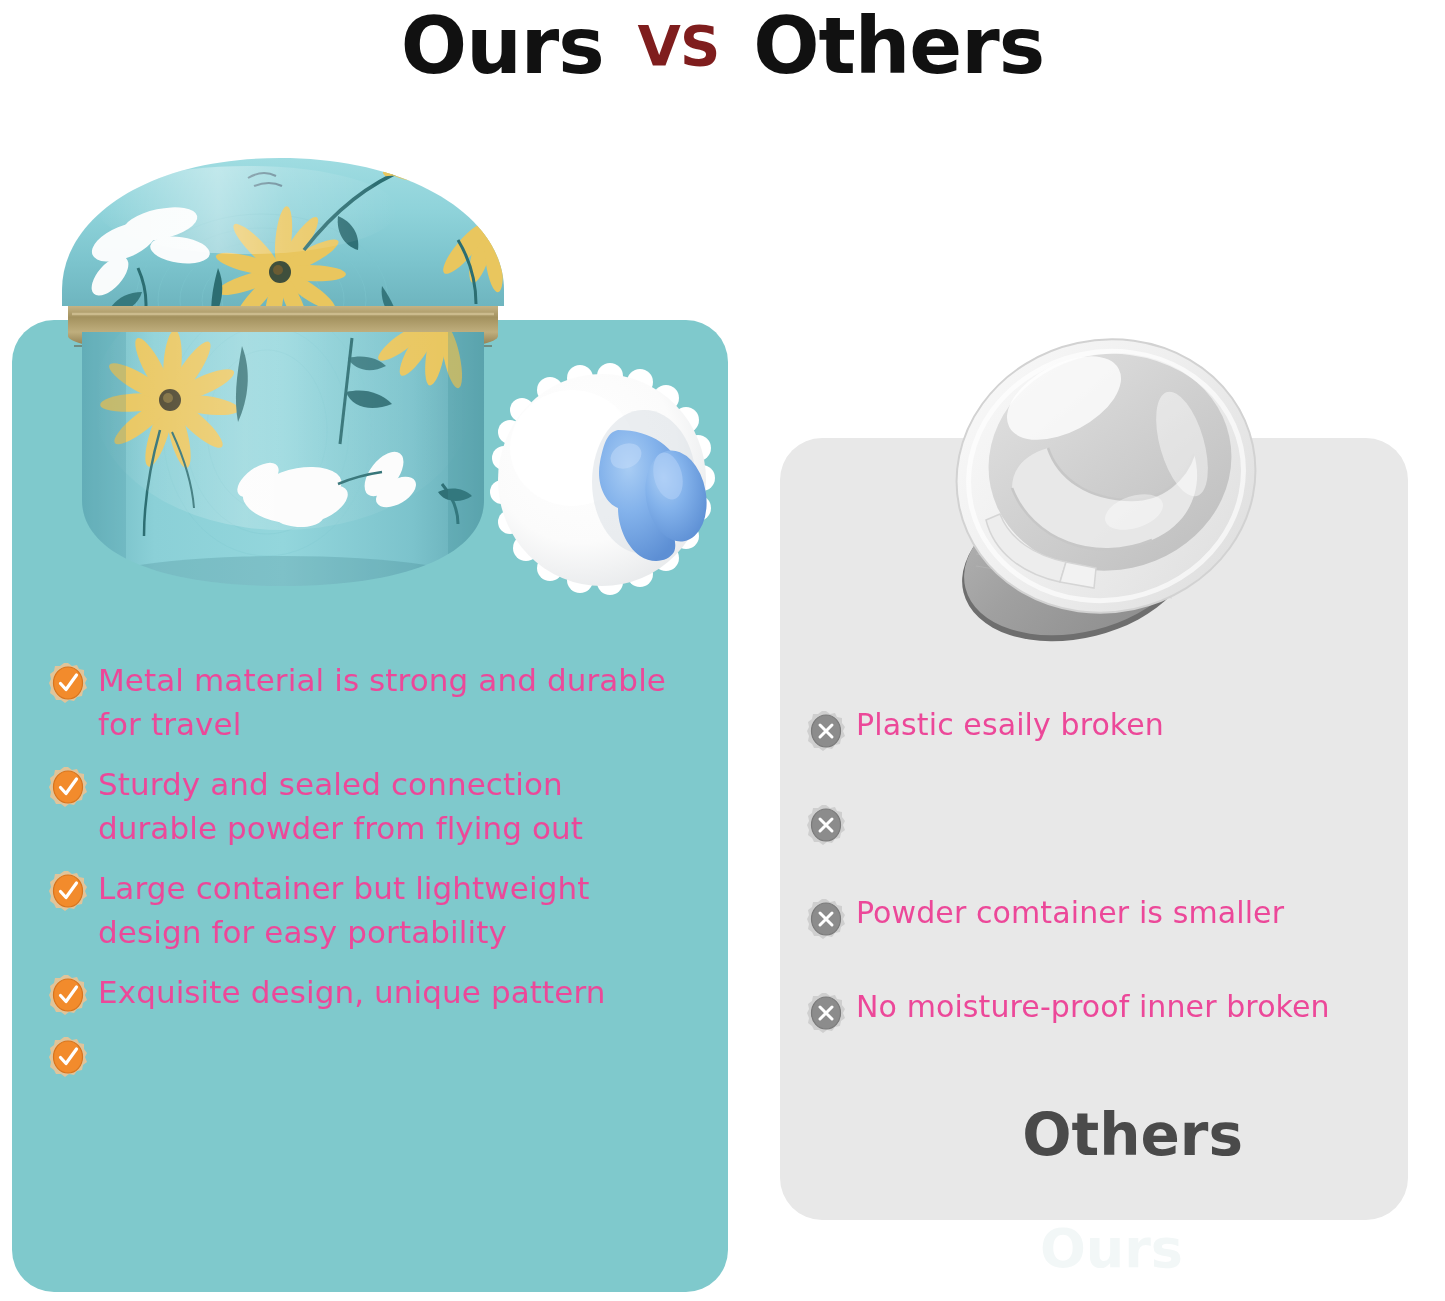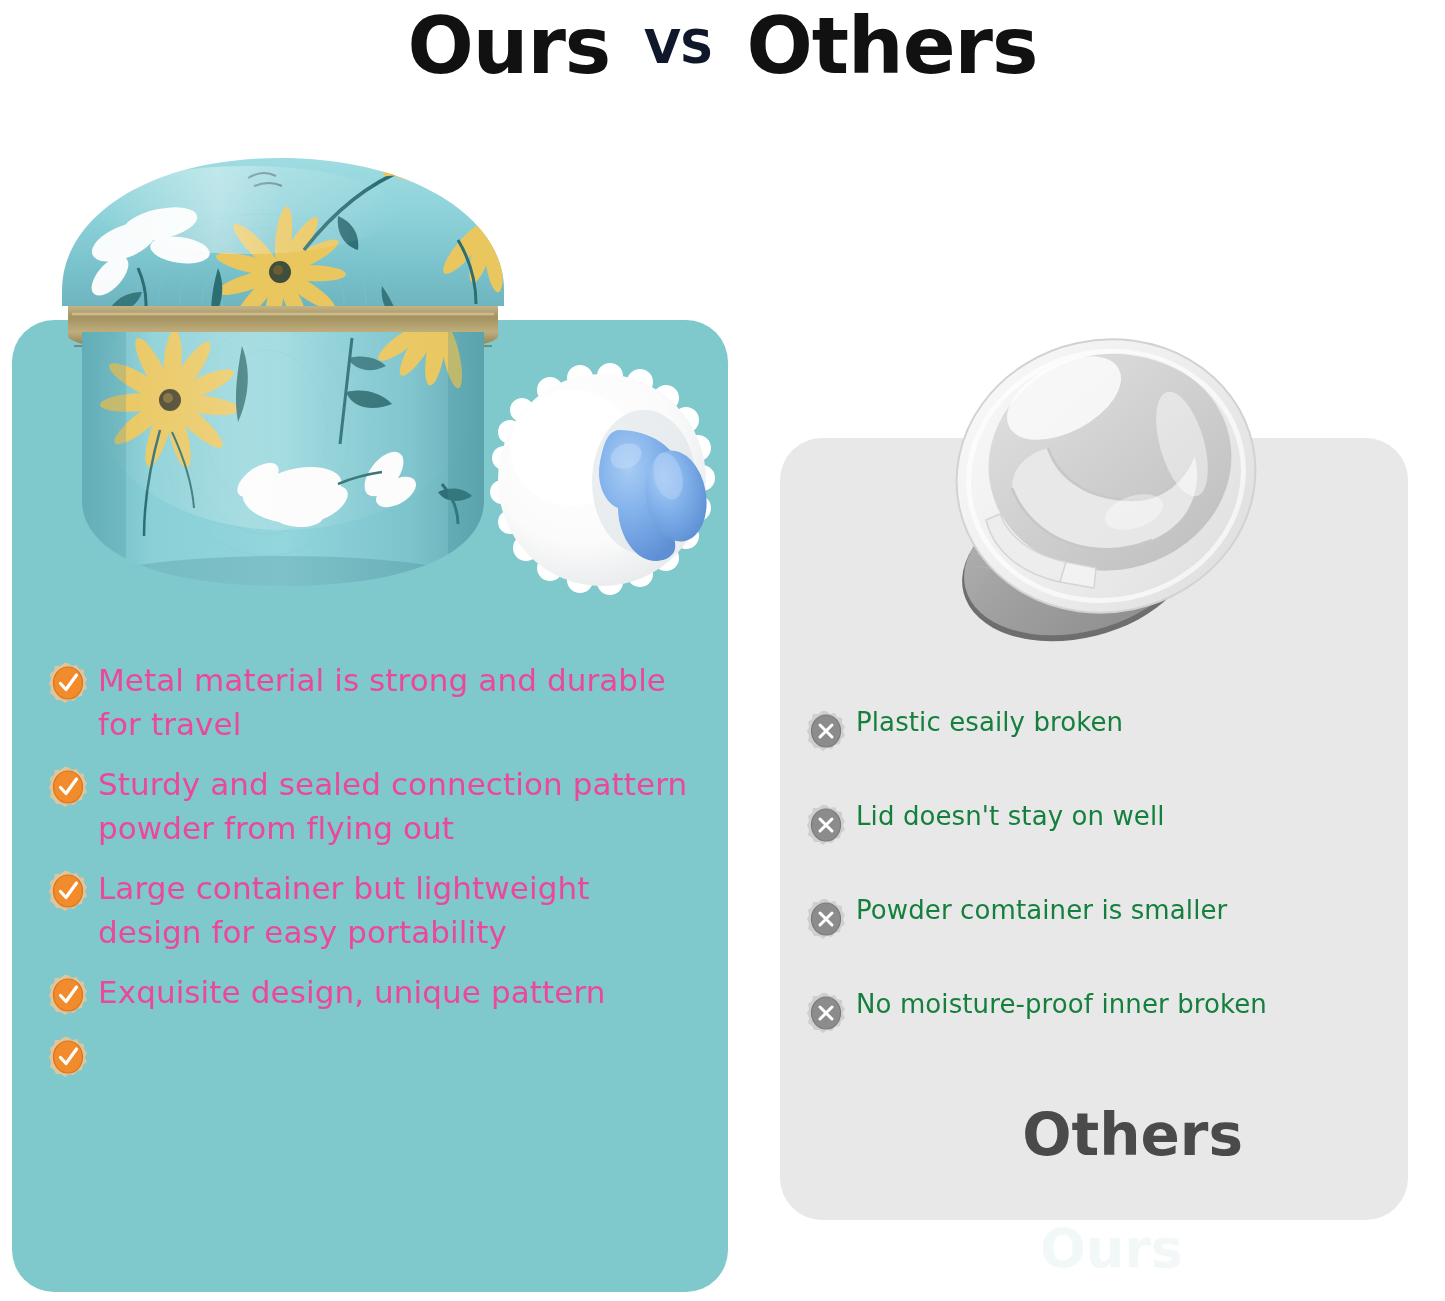"VS" .title-vs { color: #0f172a -> #7f1d1d; font-size: 47px -> 56px }
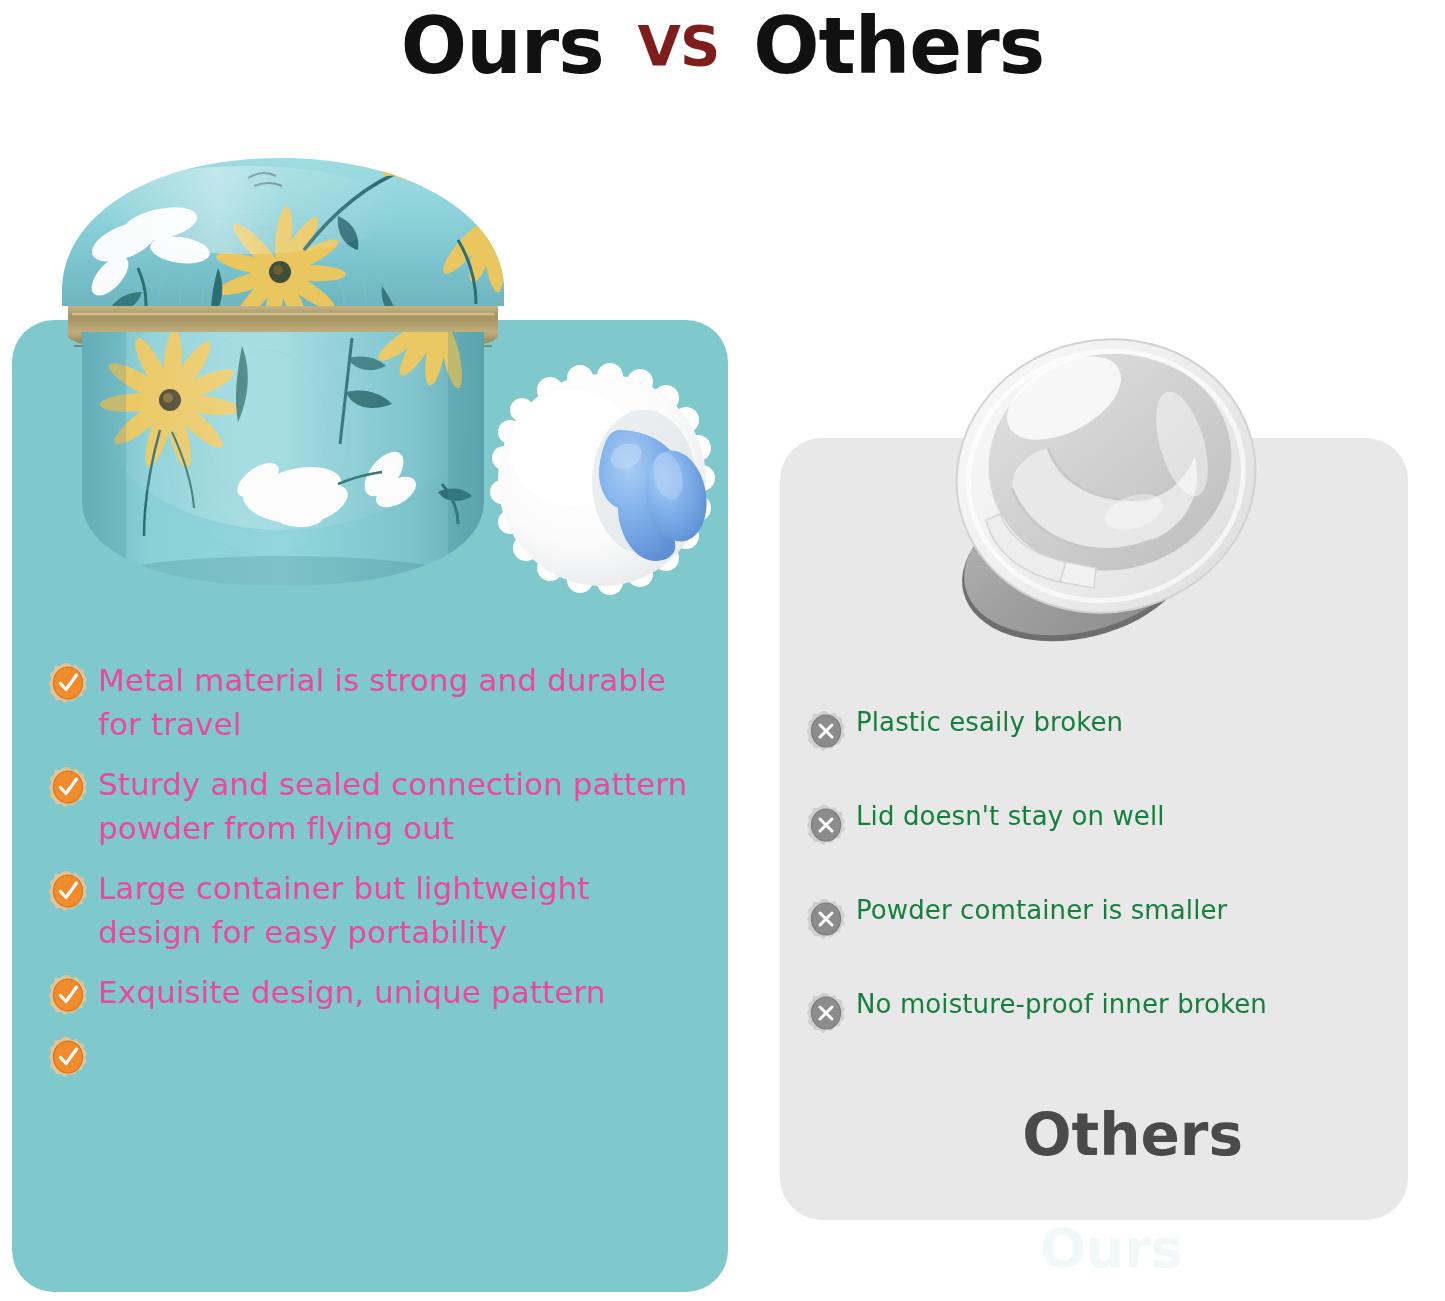"Plastic esaily broken" .list-others .feature-text { color: #15803d -> #ec4899; font-size: 26px -> 30px }
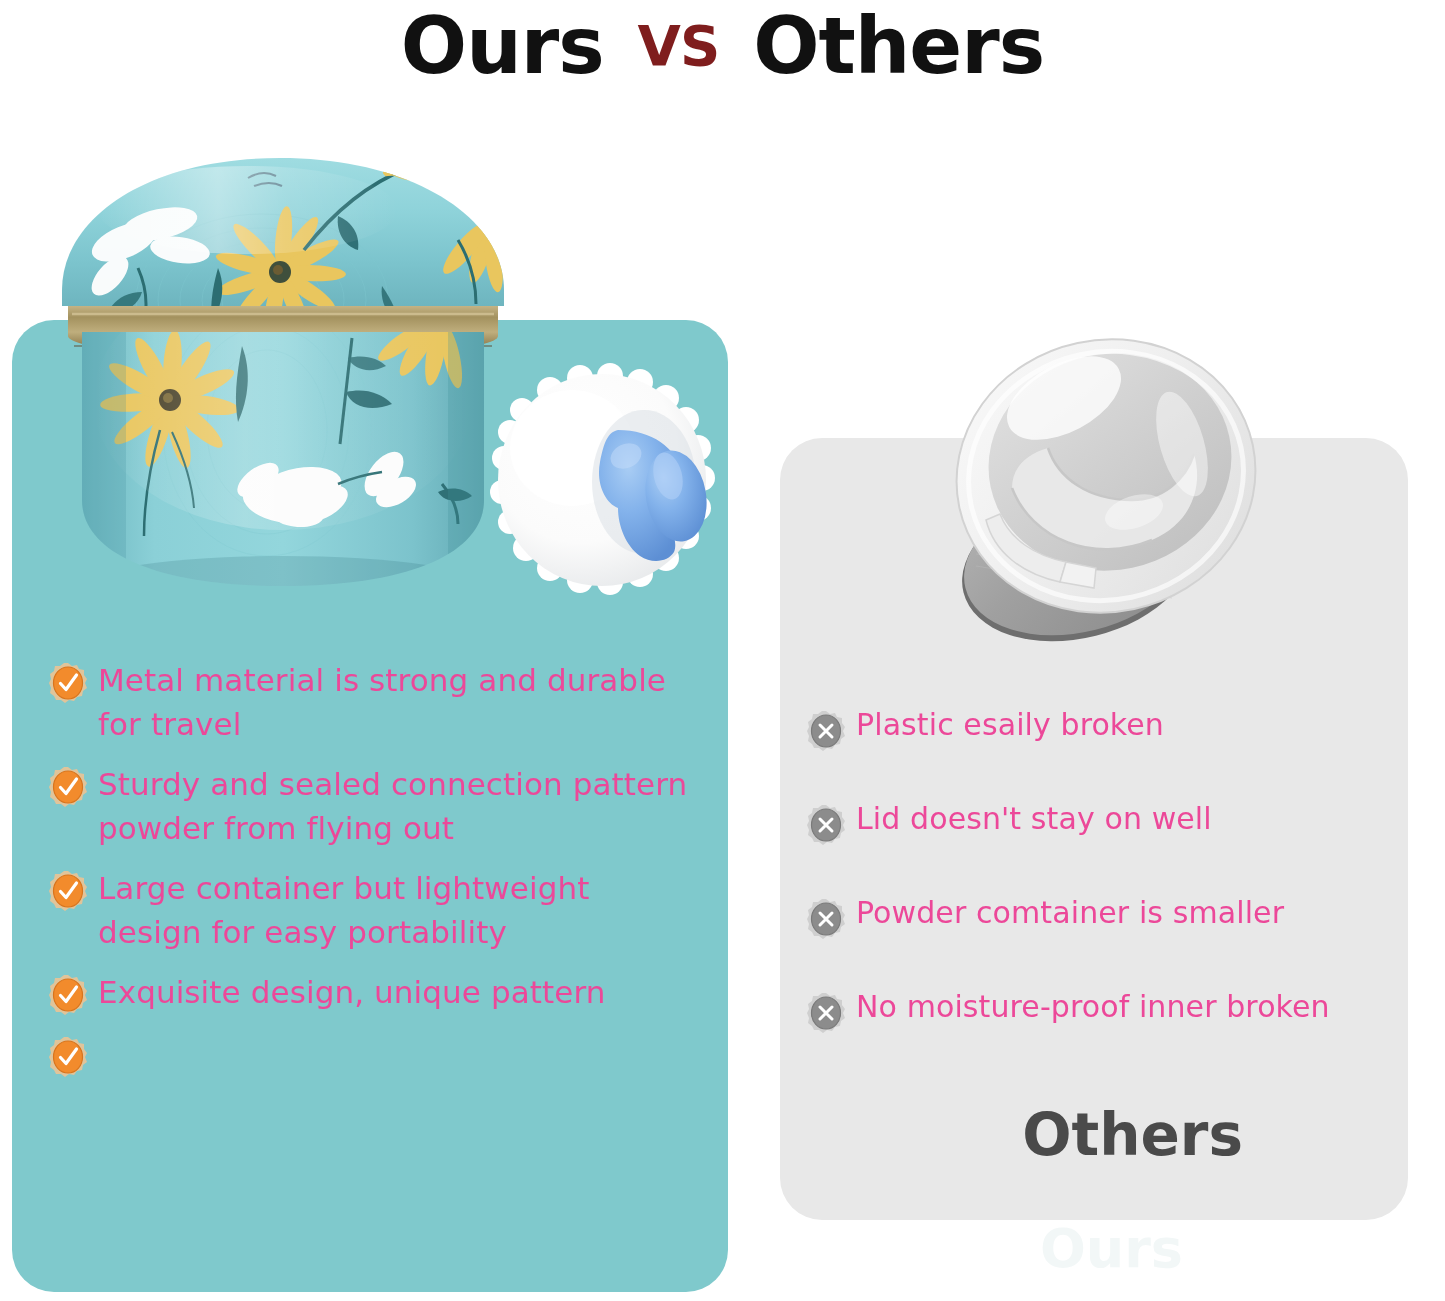"Sturdy and sealed connection pattern" span.feature-text { text: pattern -> durable }
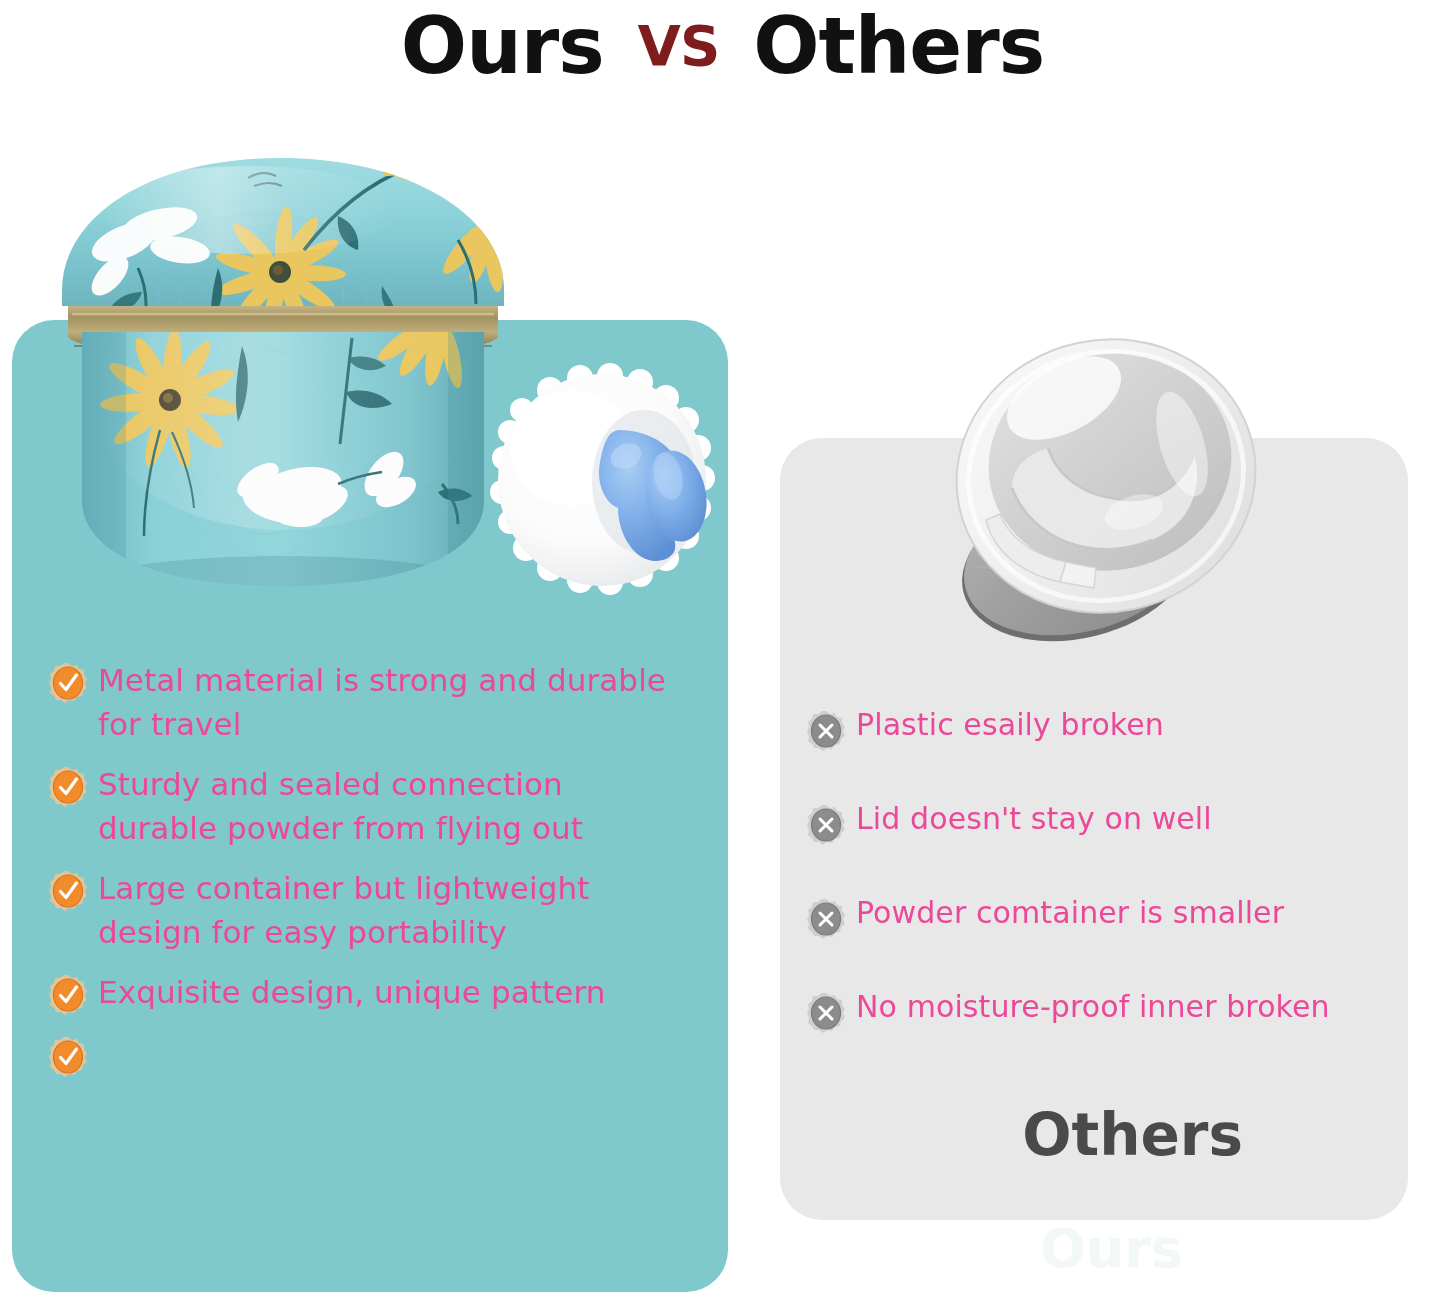"Lid doesn't stay on well" span.feature-text { html: <span>Lid doesn't stay on well</span> -> none }
